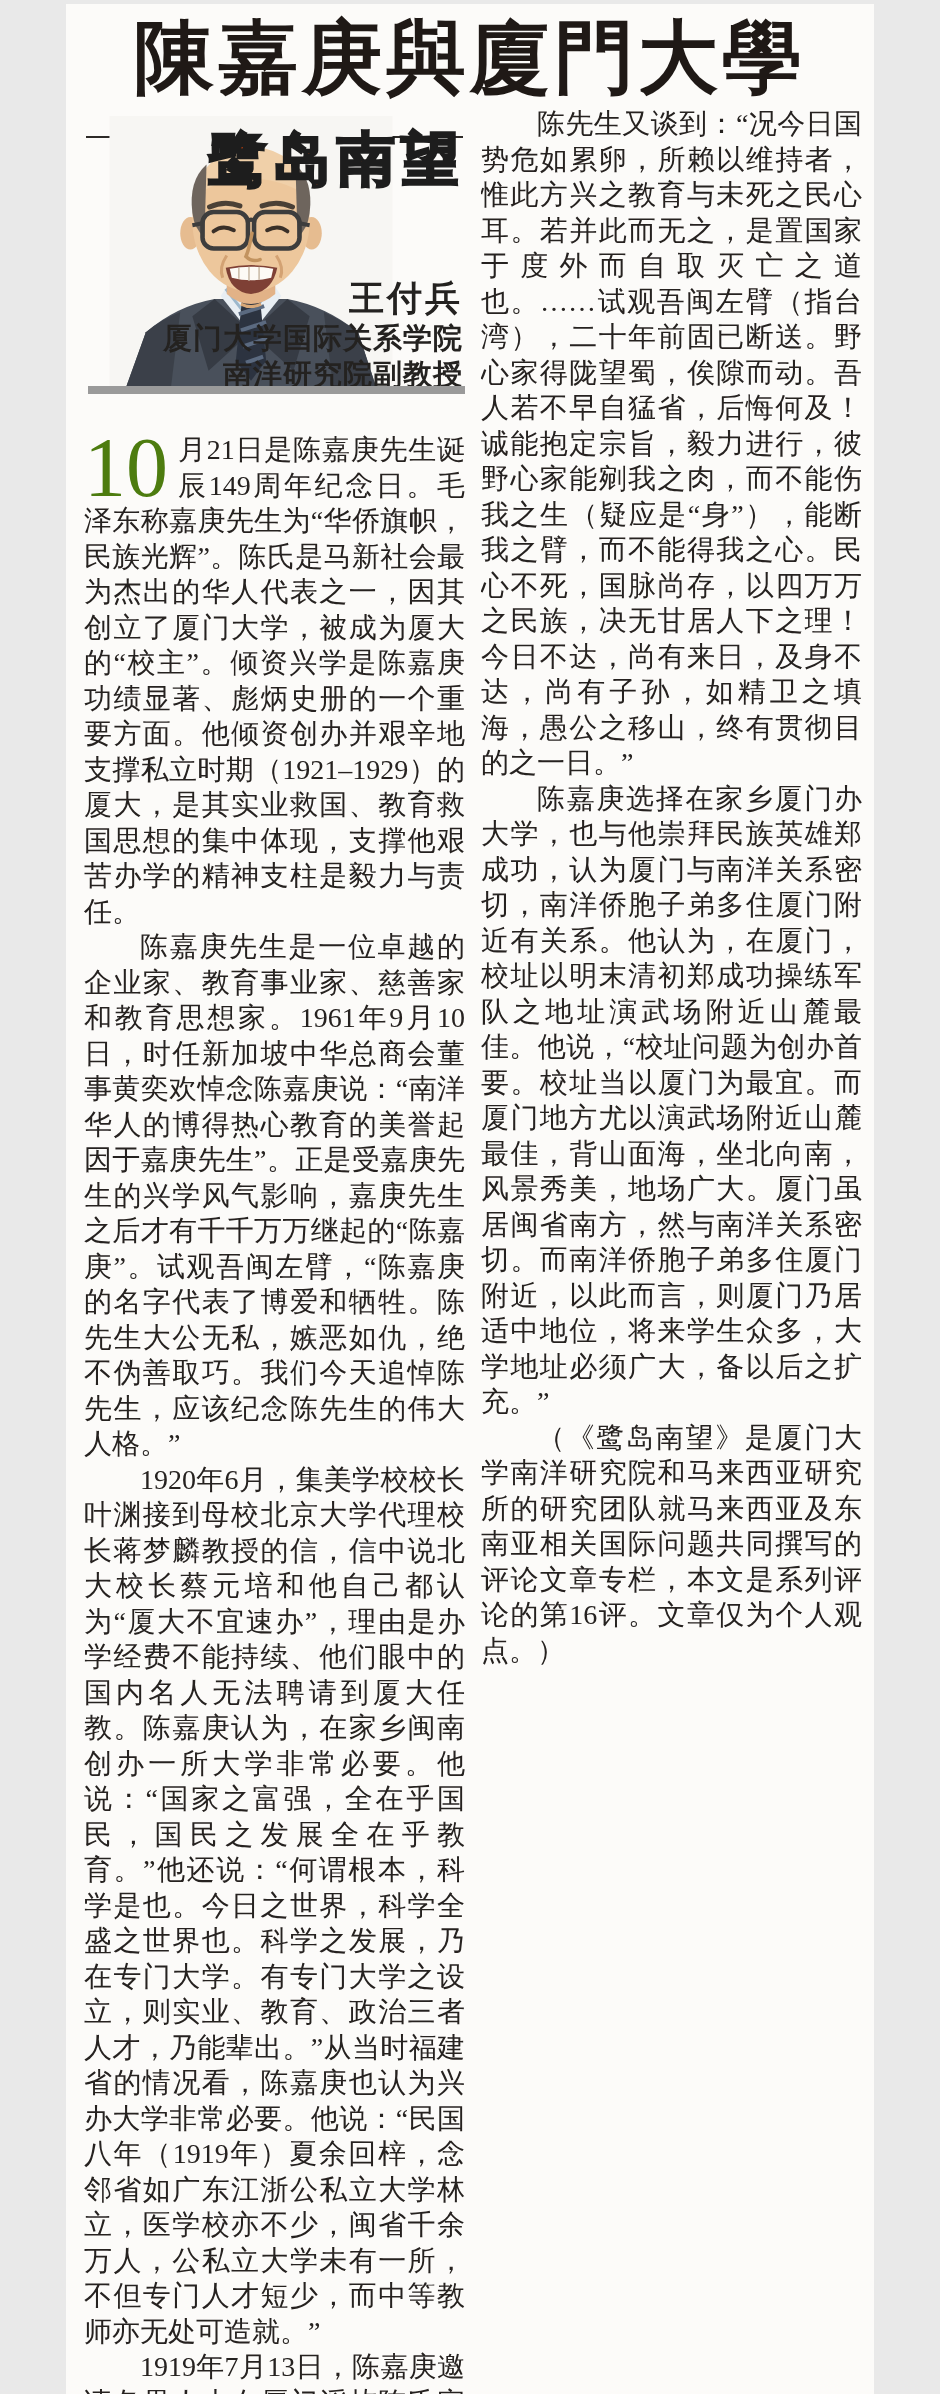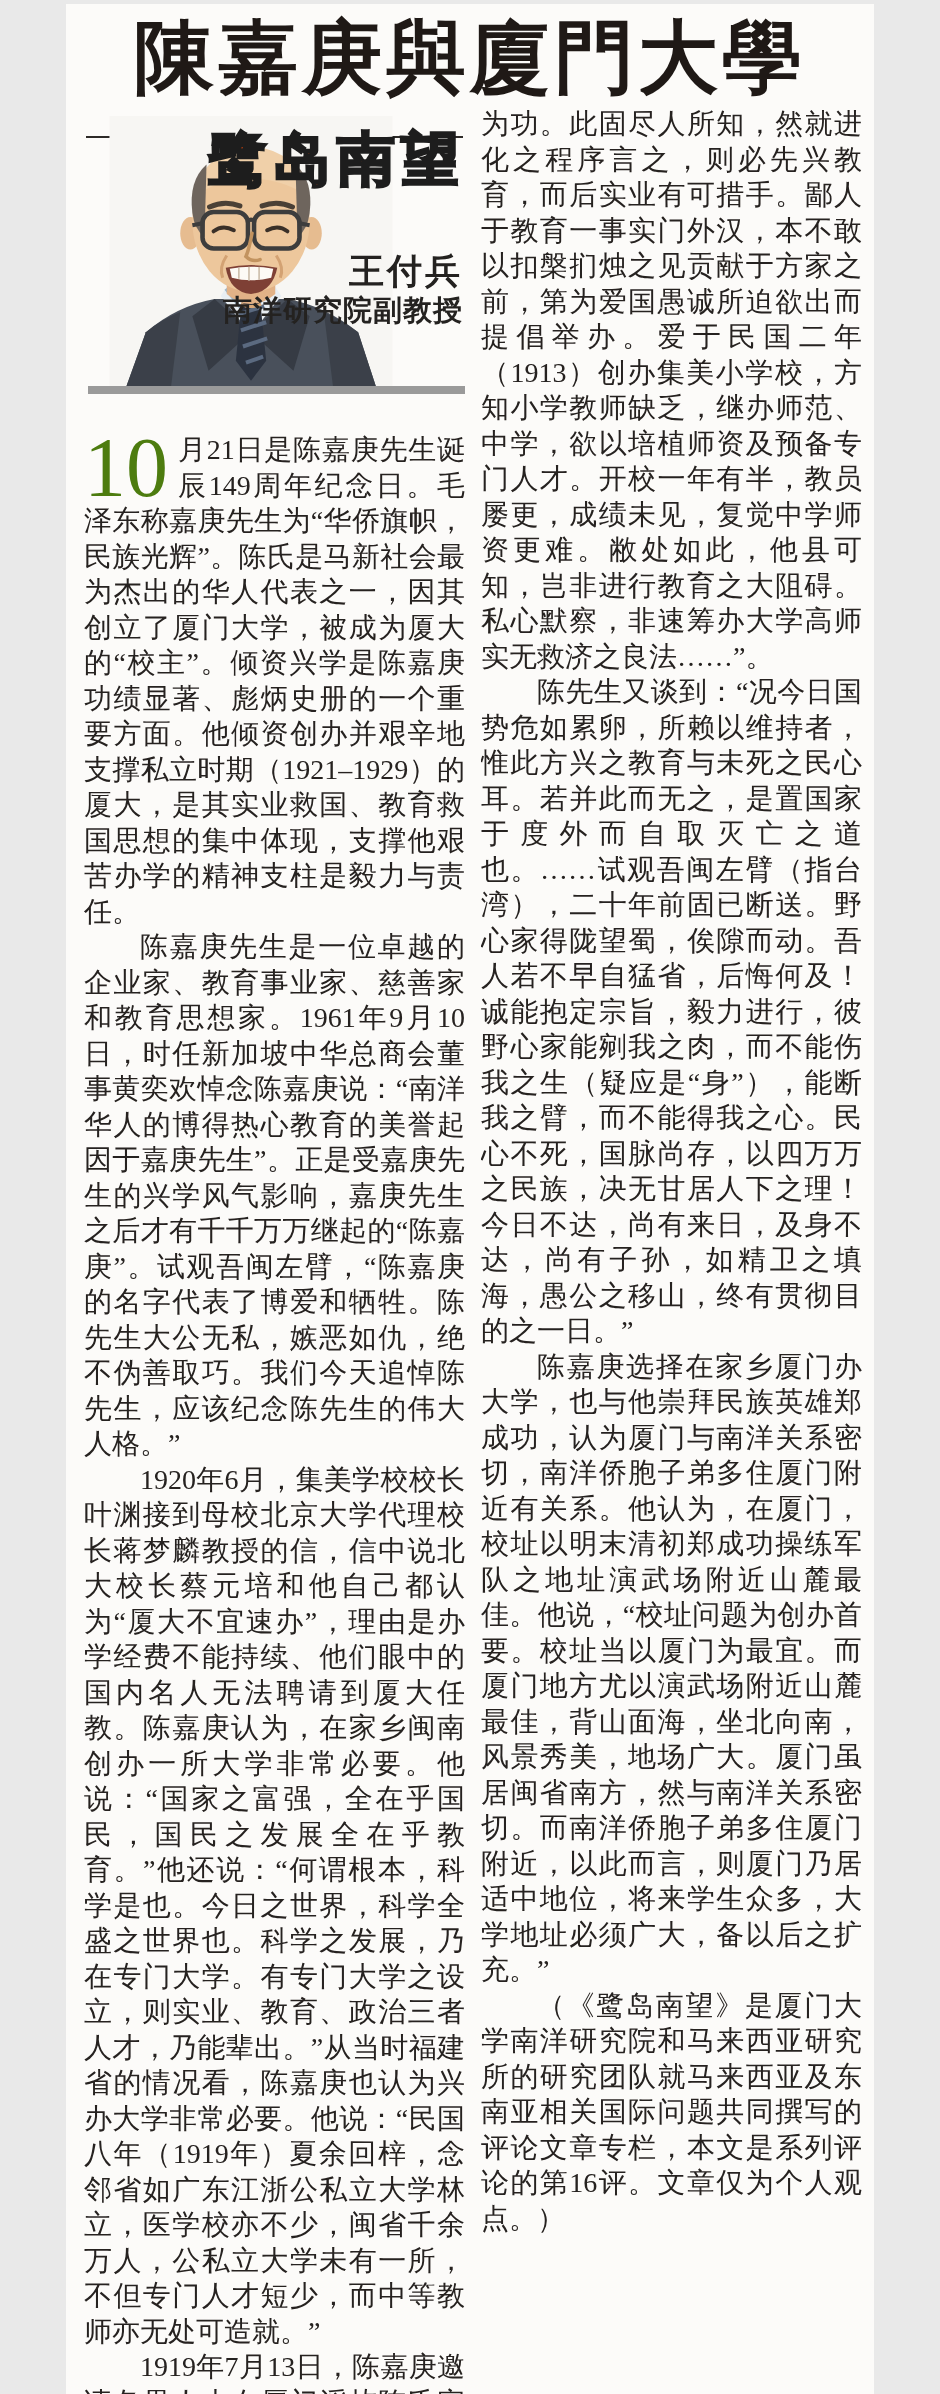"为功。此固尽人所知，然就进化之程序言之，则必先兴教育，而后实业有可措手。鄙人于教" p.noindent { html: <p>为功。此固尽人所知，然就进化之程序言之，则必先兴教育，而后实业有可措手。鄙人于教育一事实门外汉，本不敢以扣槃扪烛之见贡献于方家之前，第为爱国愚诚所迫欲出而提倡举办。爱于民国二年（1913）创办集美小学校，方知小学教师缺乏，继办师范、中学，欲以培植师资及预备专门人才。开校一年有半，教员屡更，成绩未见，复觉中学师资更难。敝处如此，他县可知，岂非进行教育之大阻碍。私心默察，非速筹办大学高师实无救济之良法……”。</p> -> none }
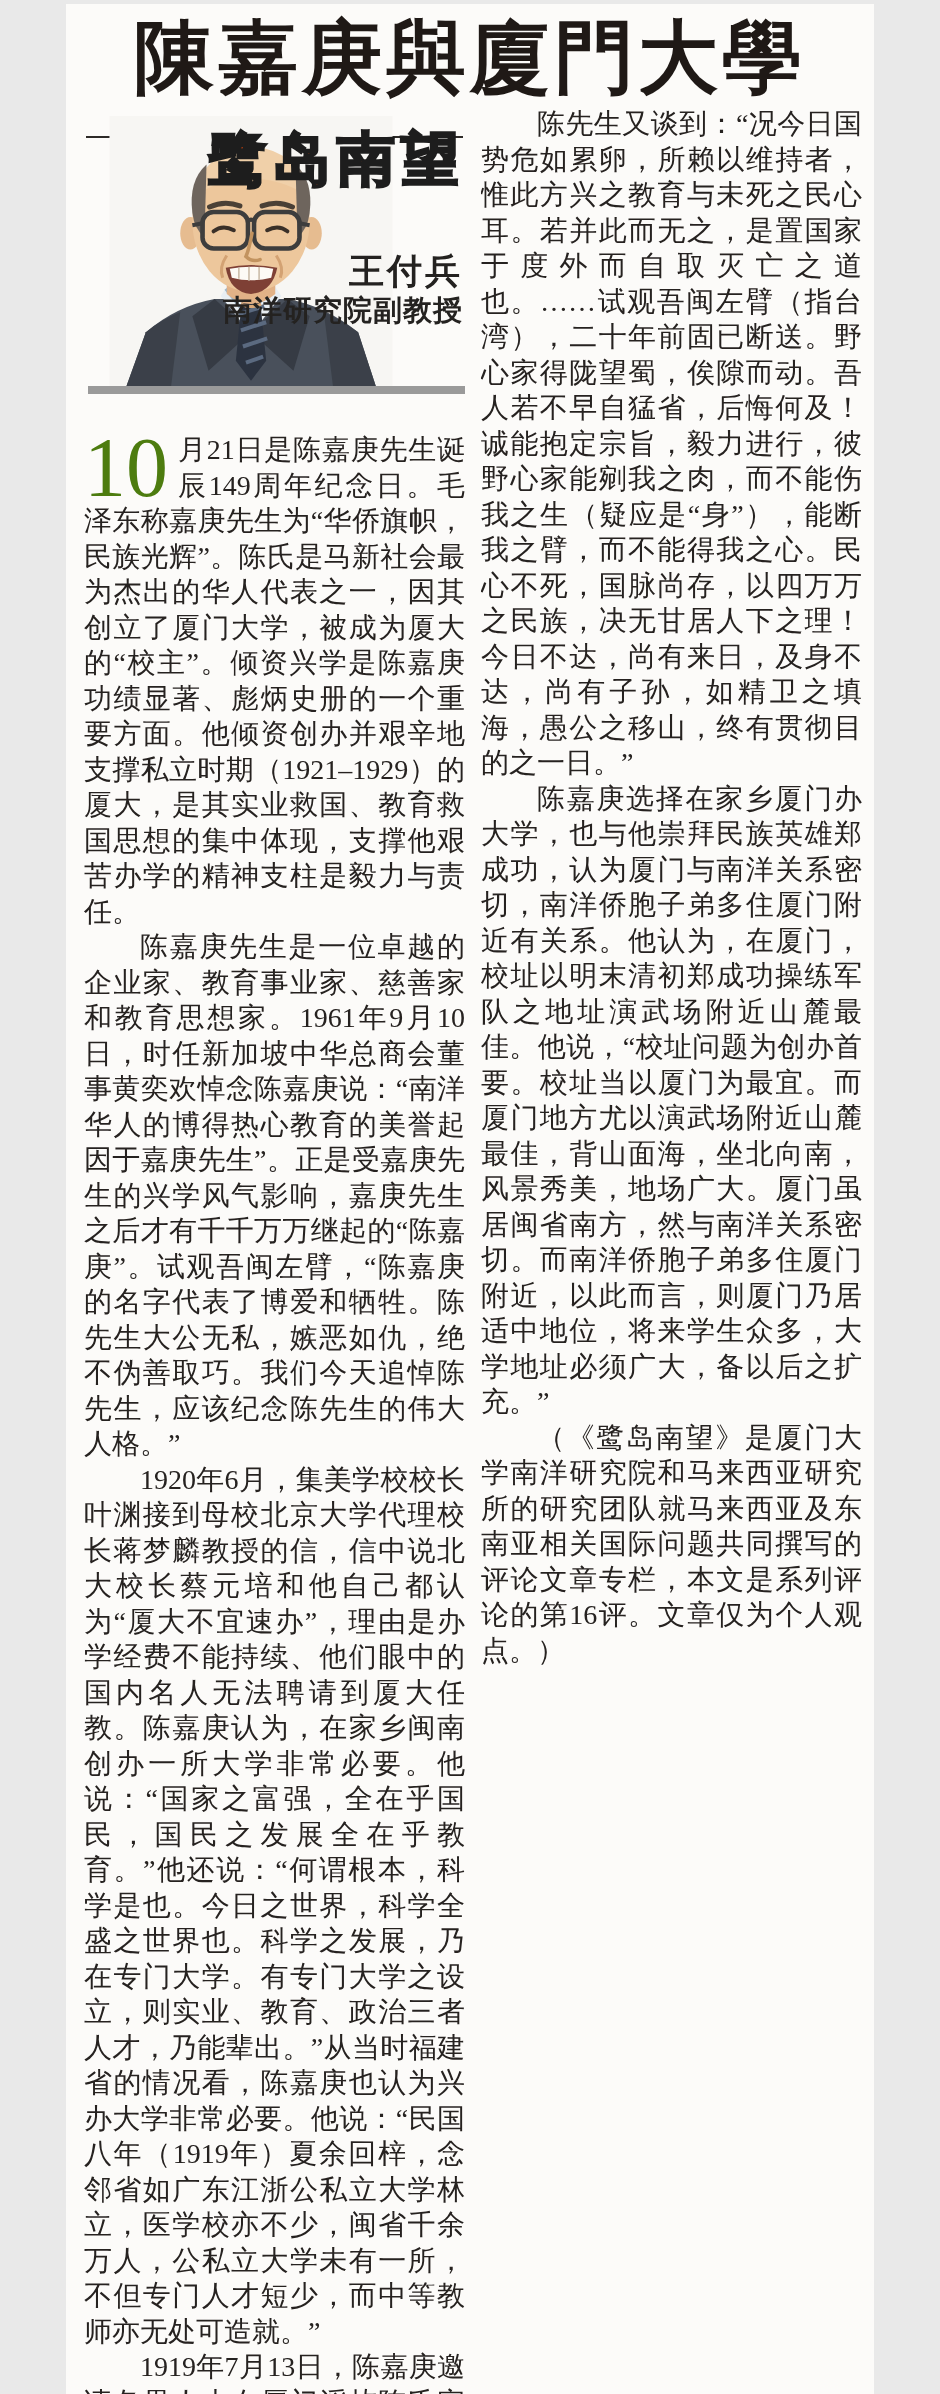"王付兵" .byline { font-family: Liberation Sans, sans-serif -> Liberation Serif, serif; top: 144px -> 172px }
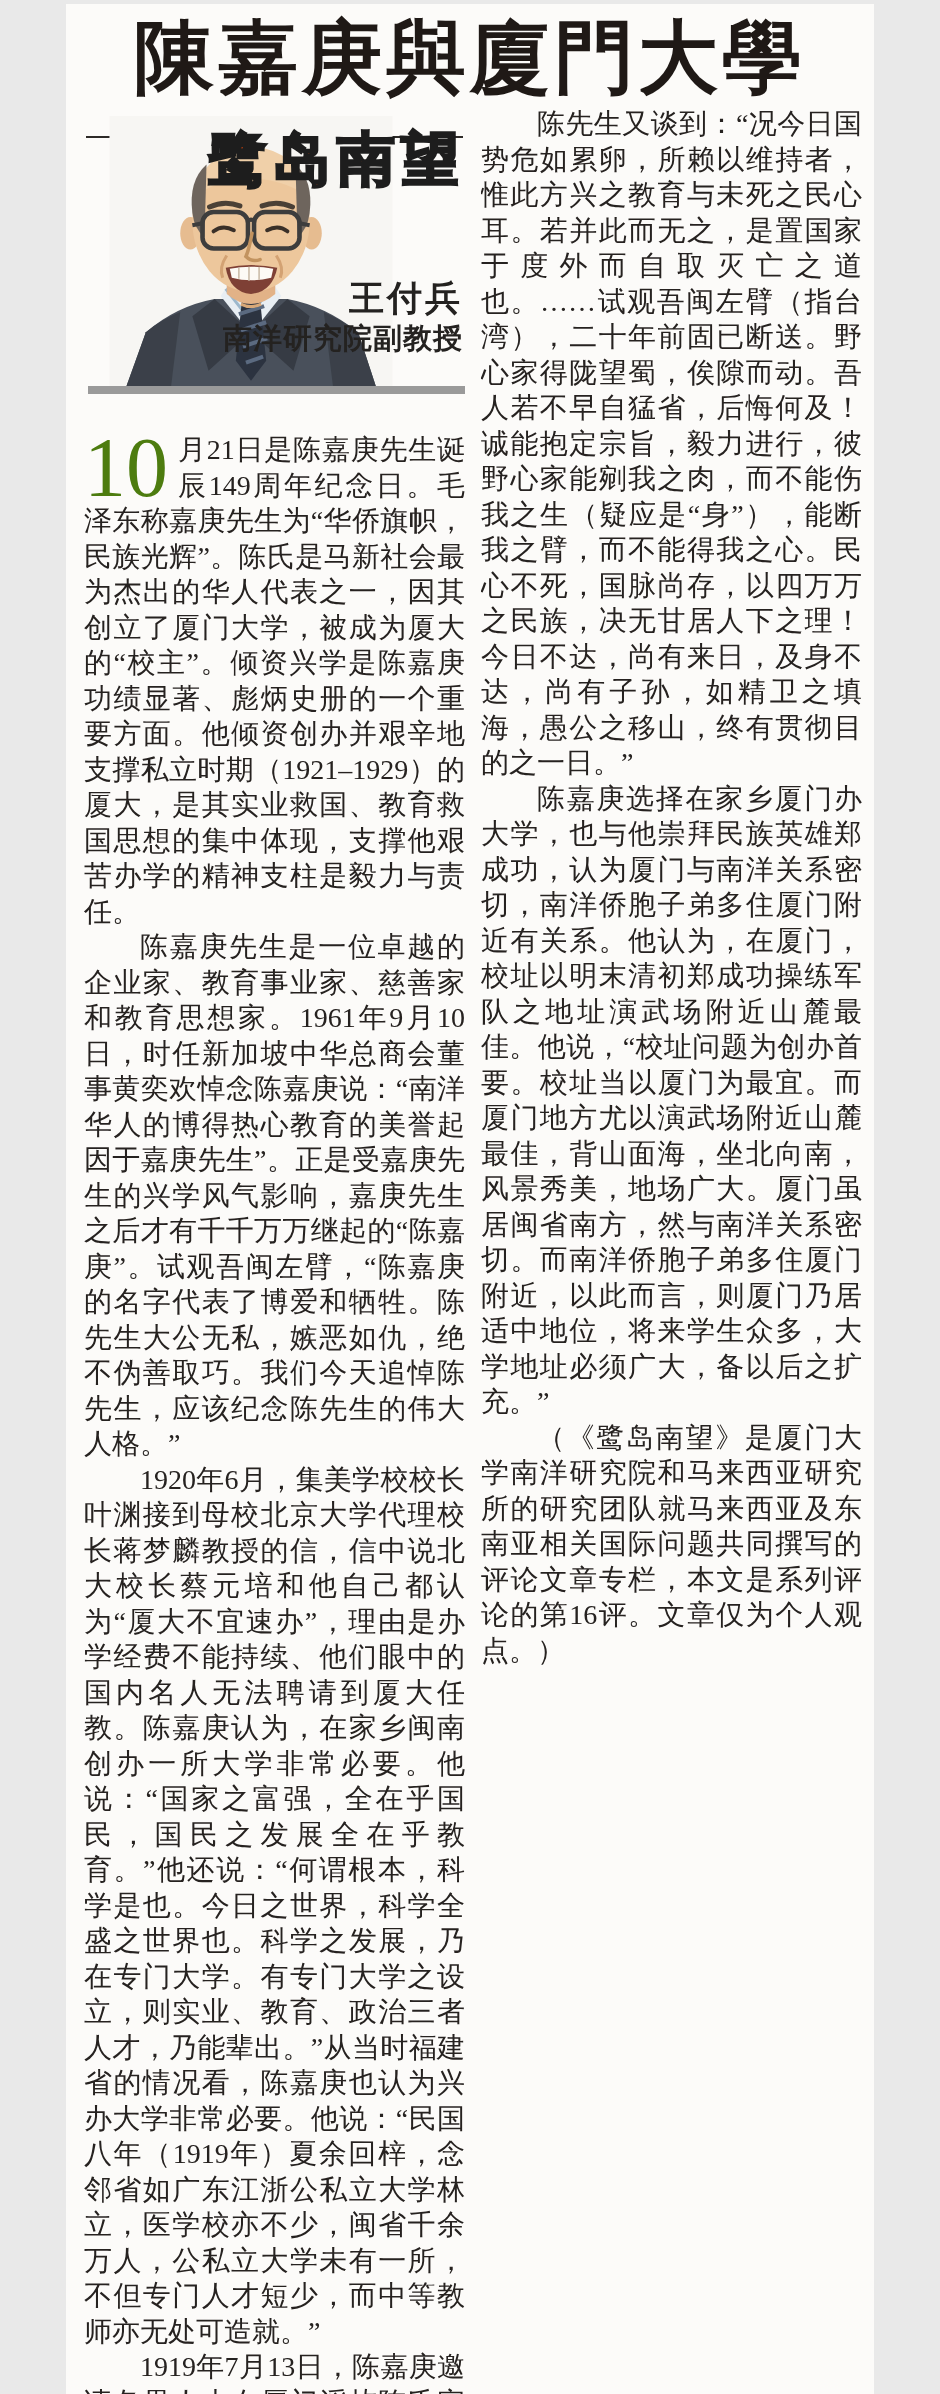"厦门大学国际关系学院" div.affil { html: none -> <div>厦门大学国际关系学院</div> }
